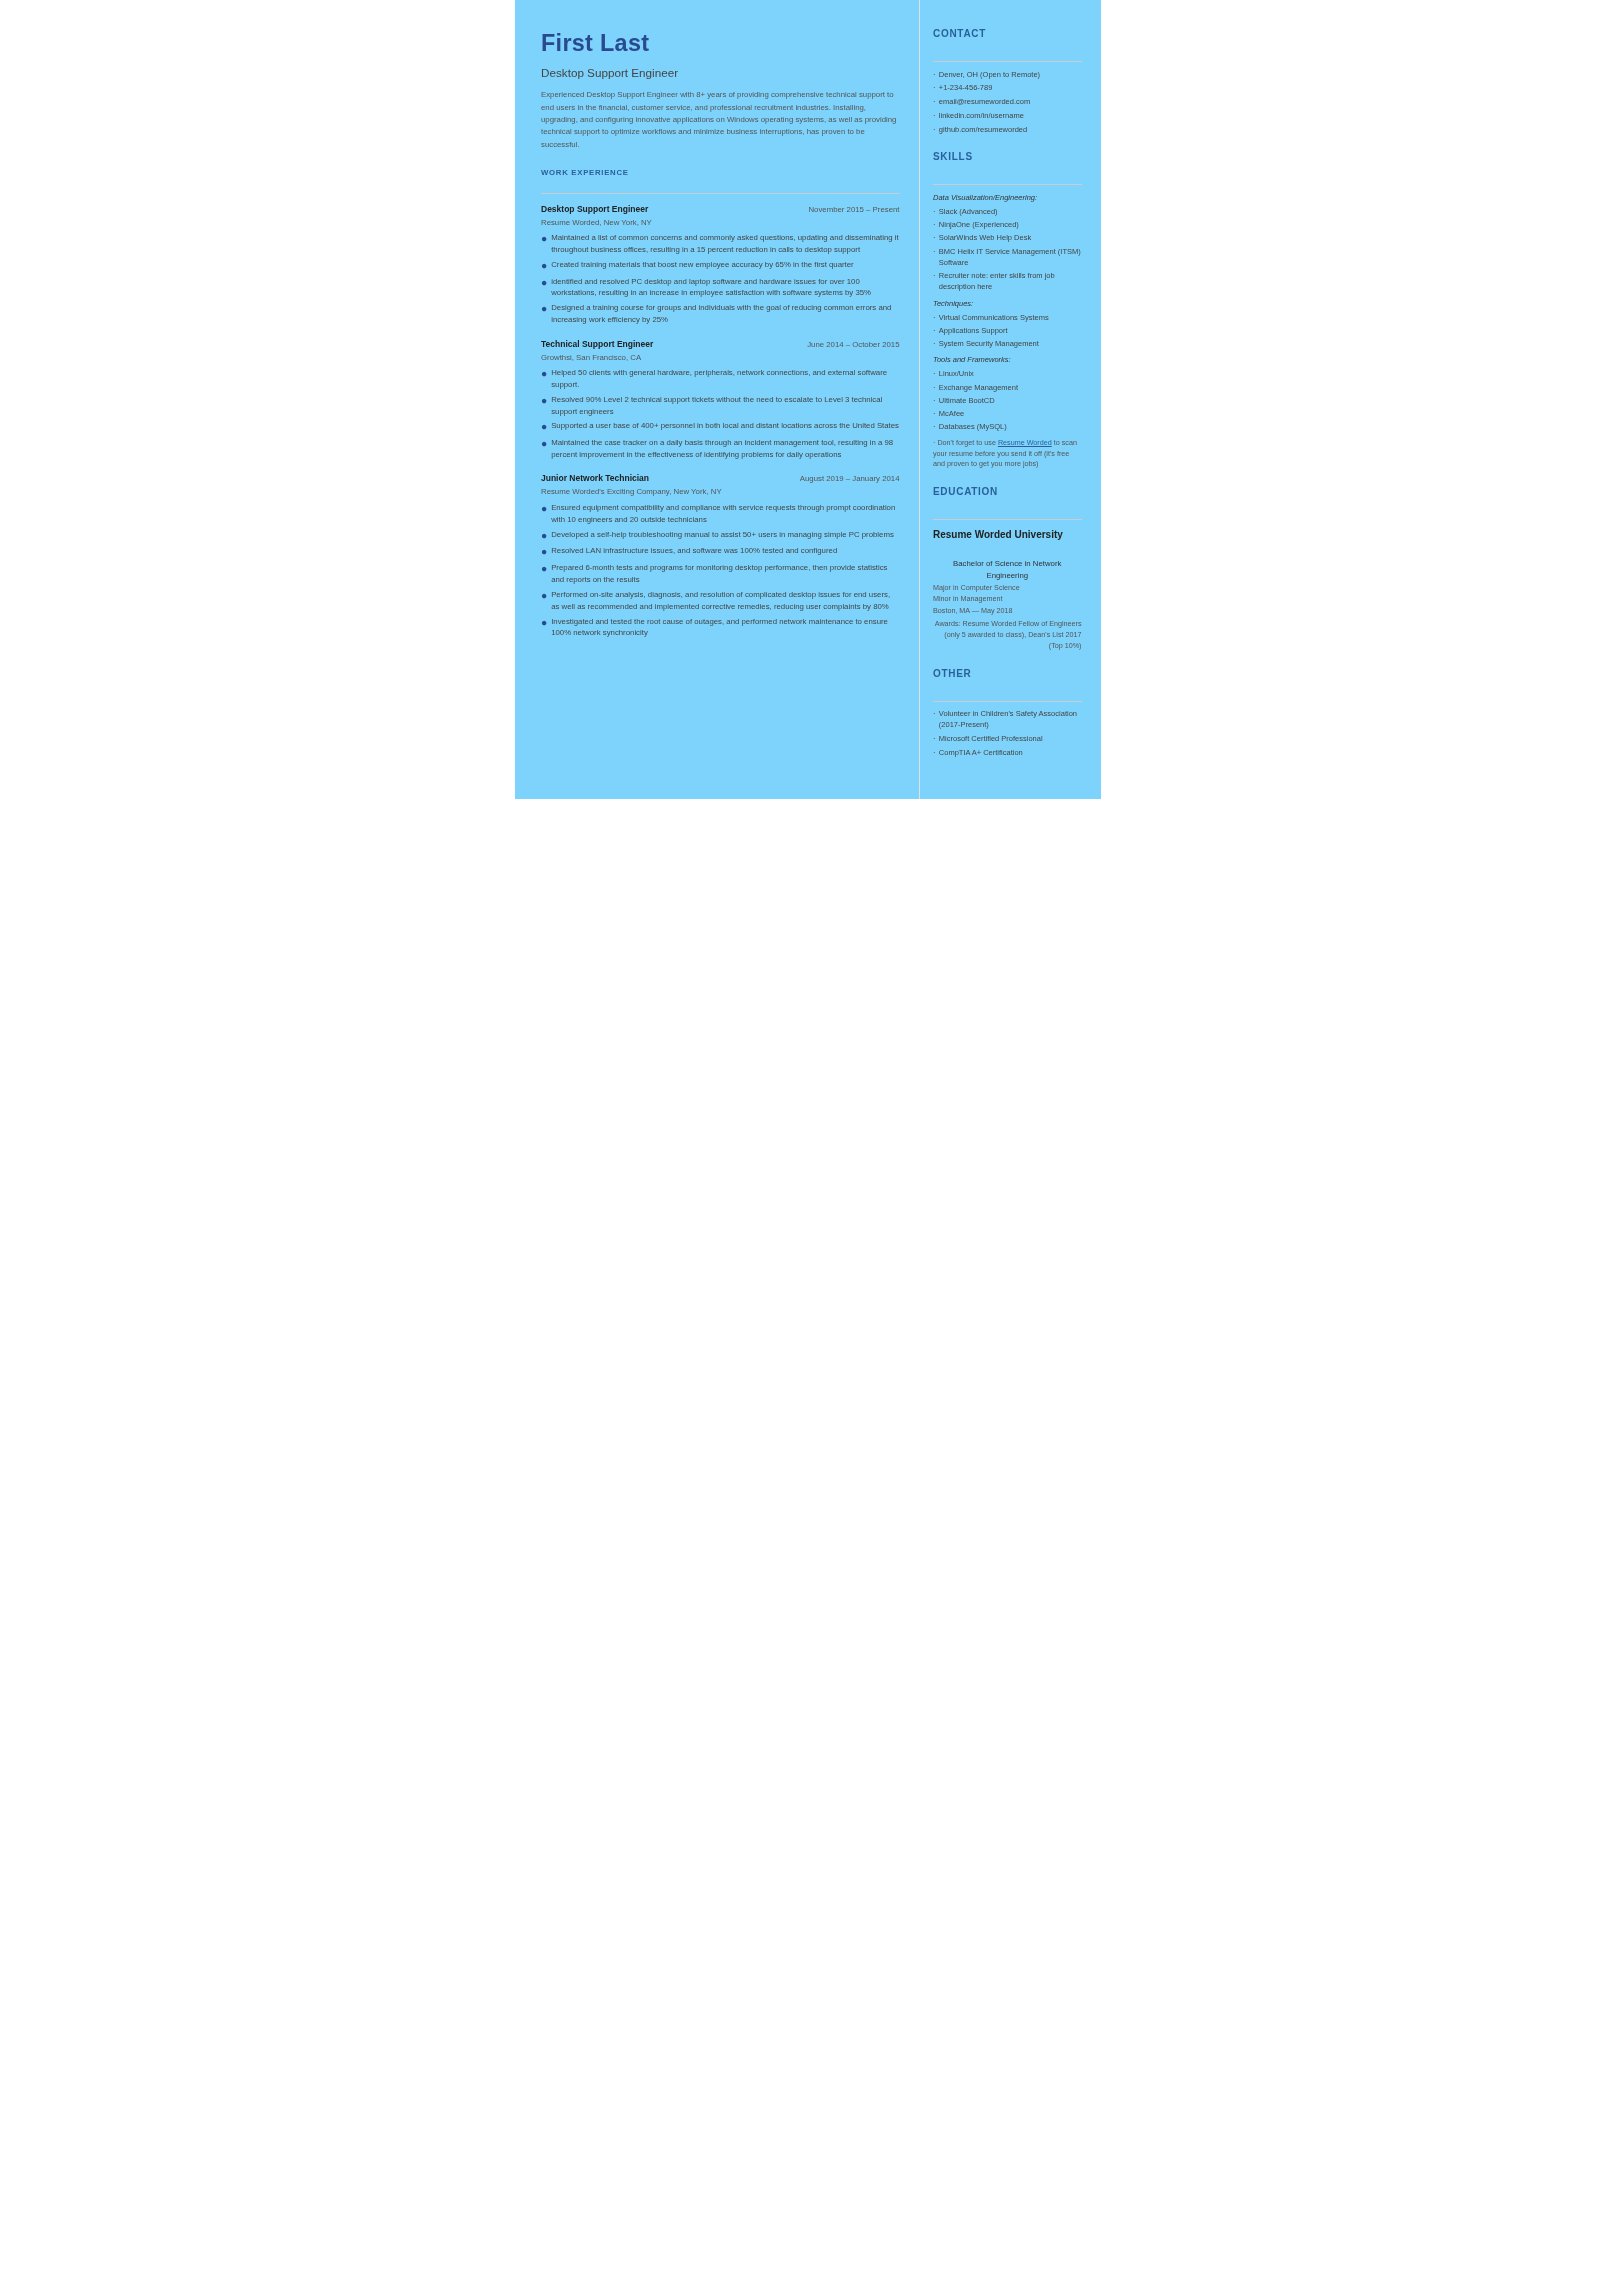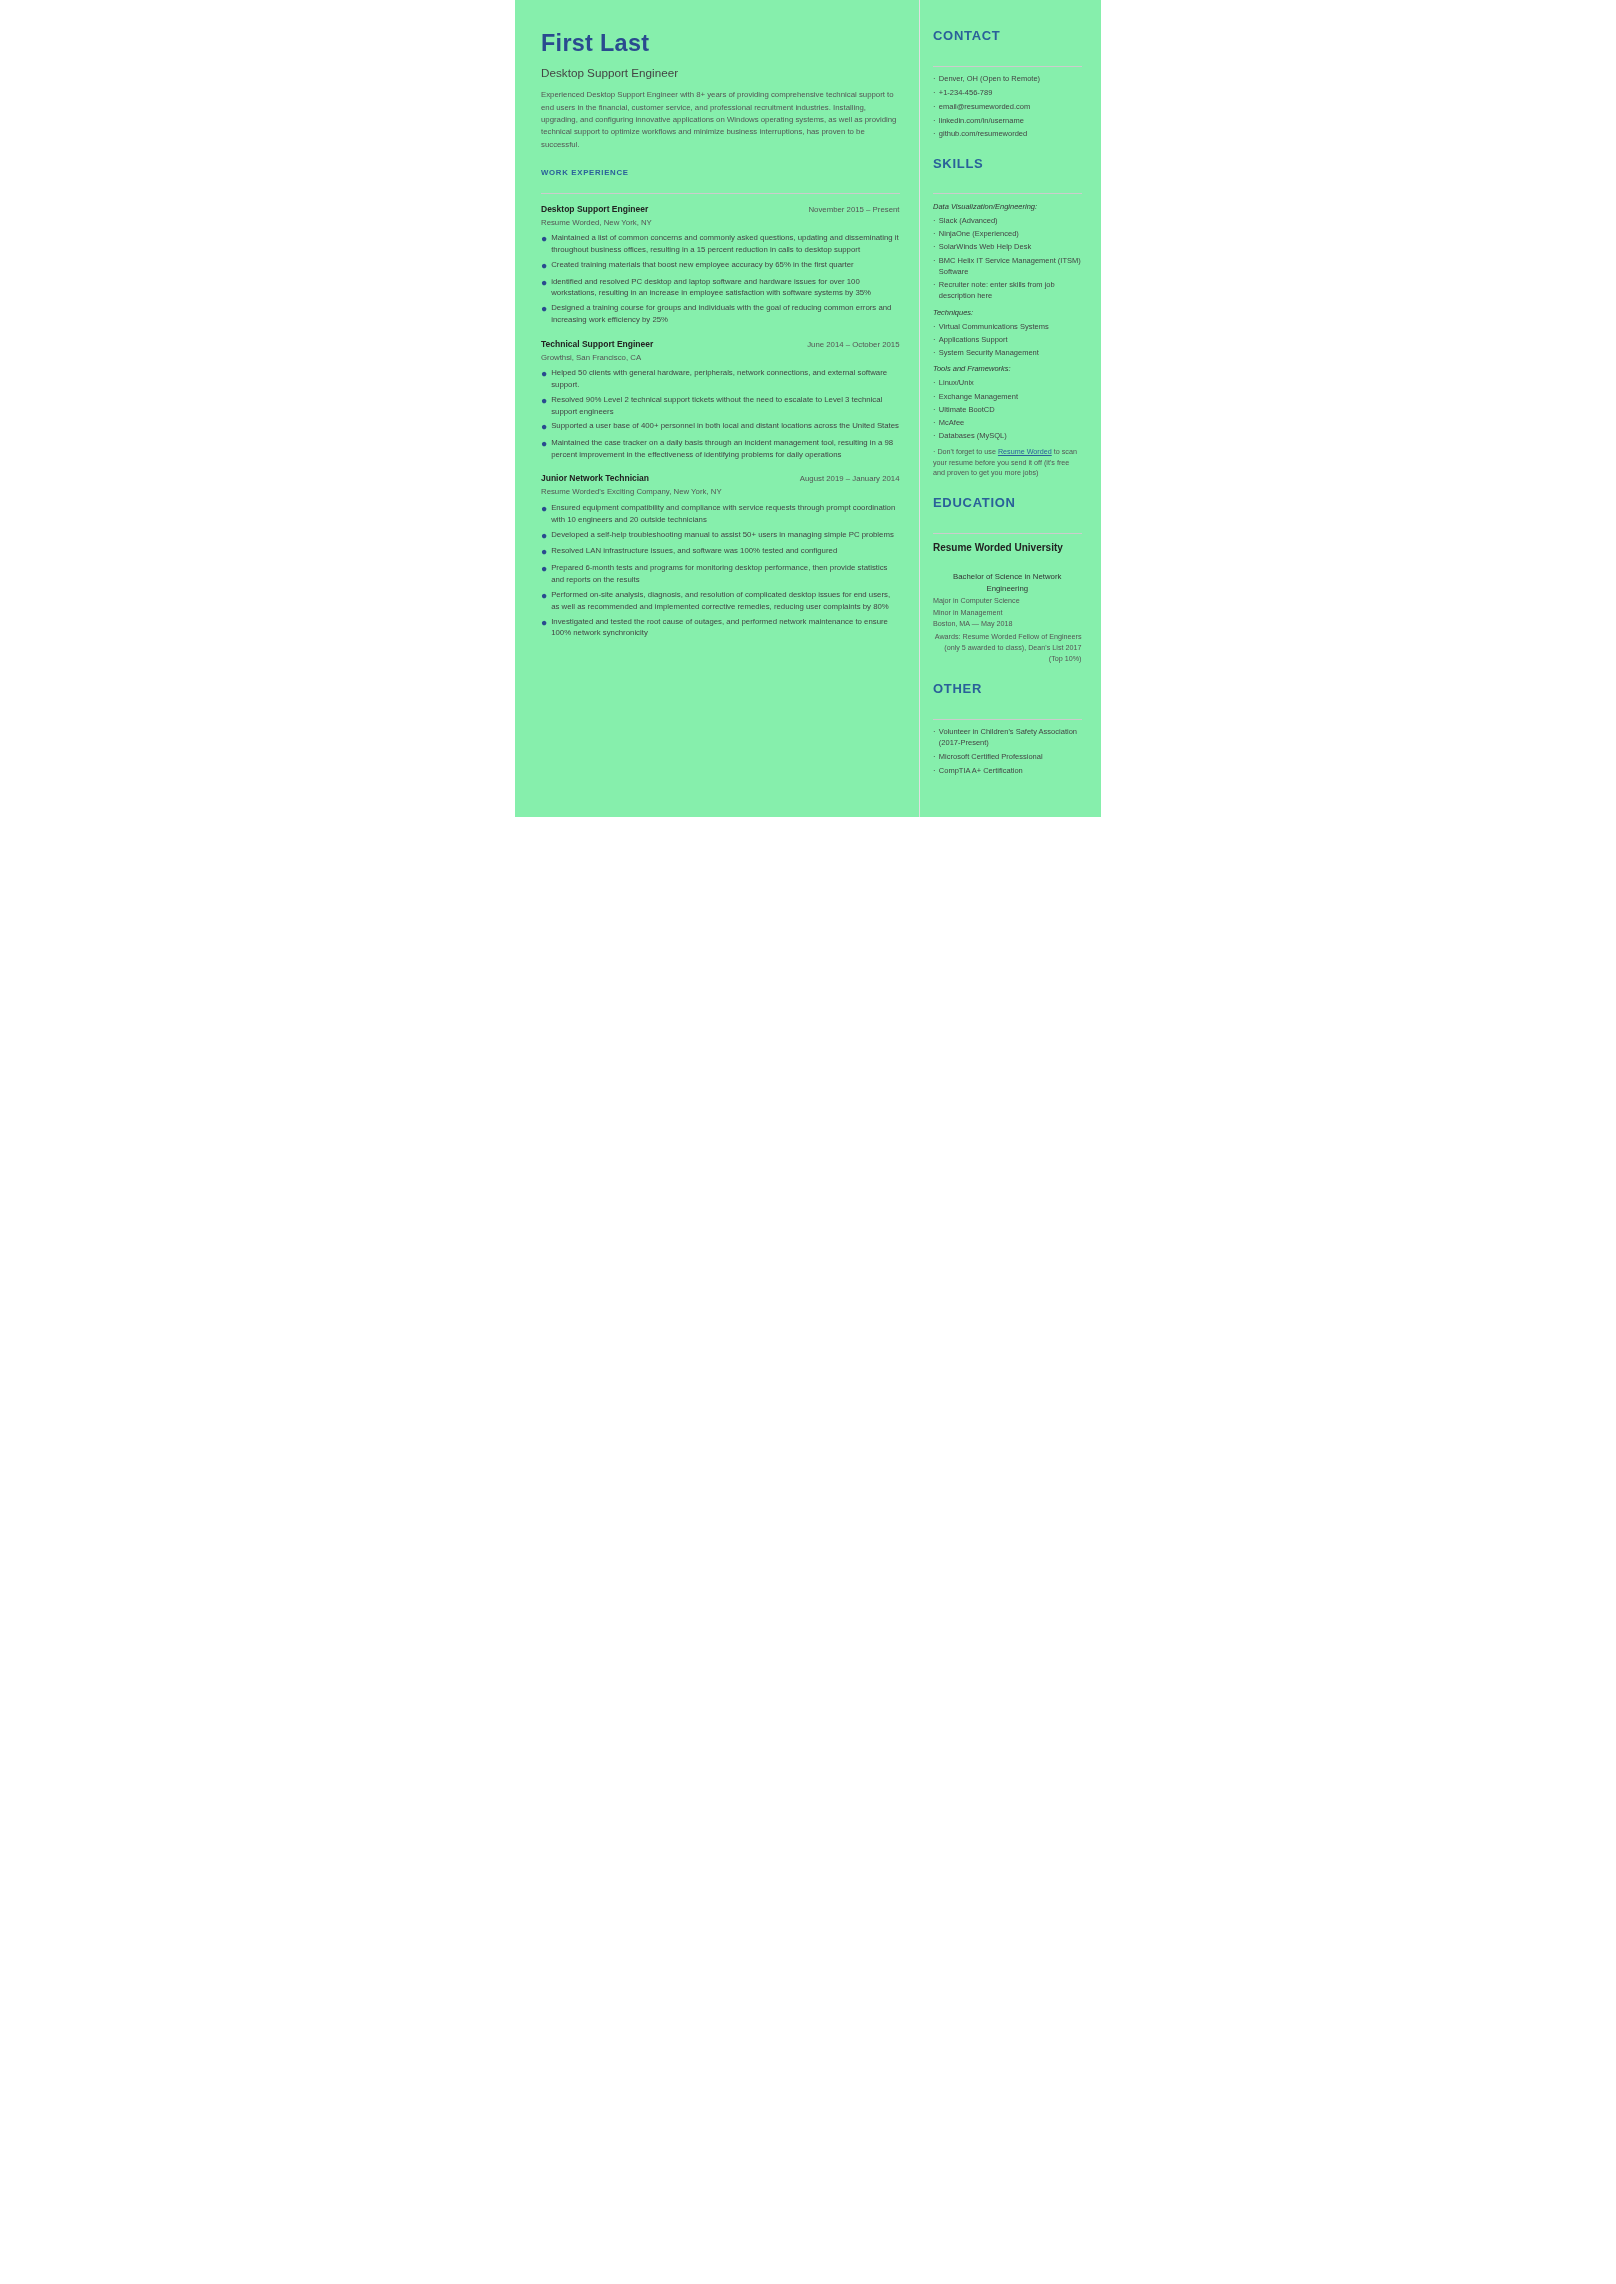"First Last" .page { background: #86efac -> #7dd3fc }
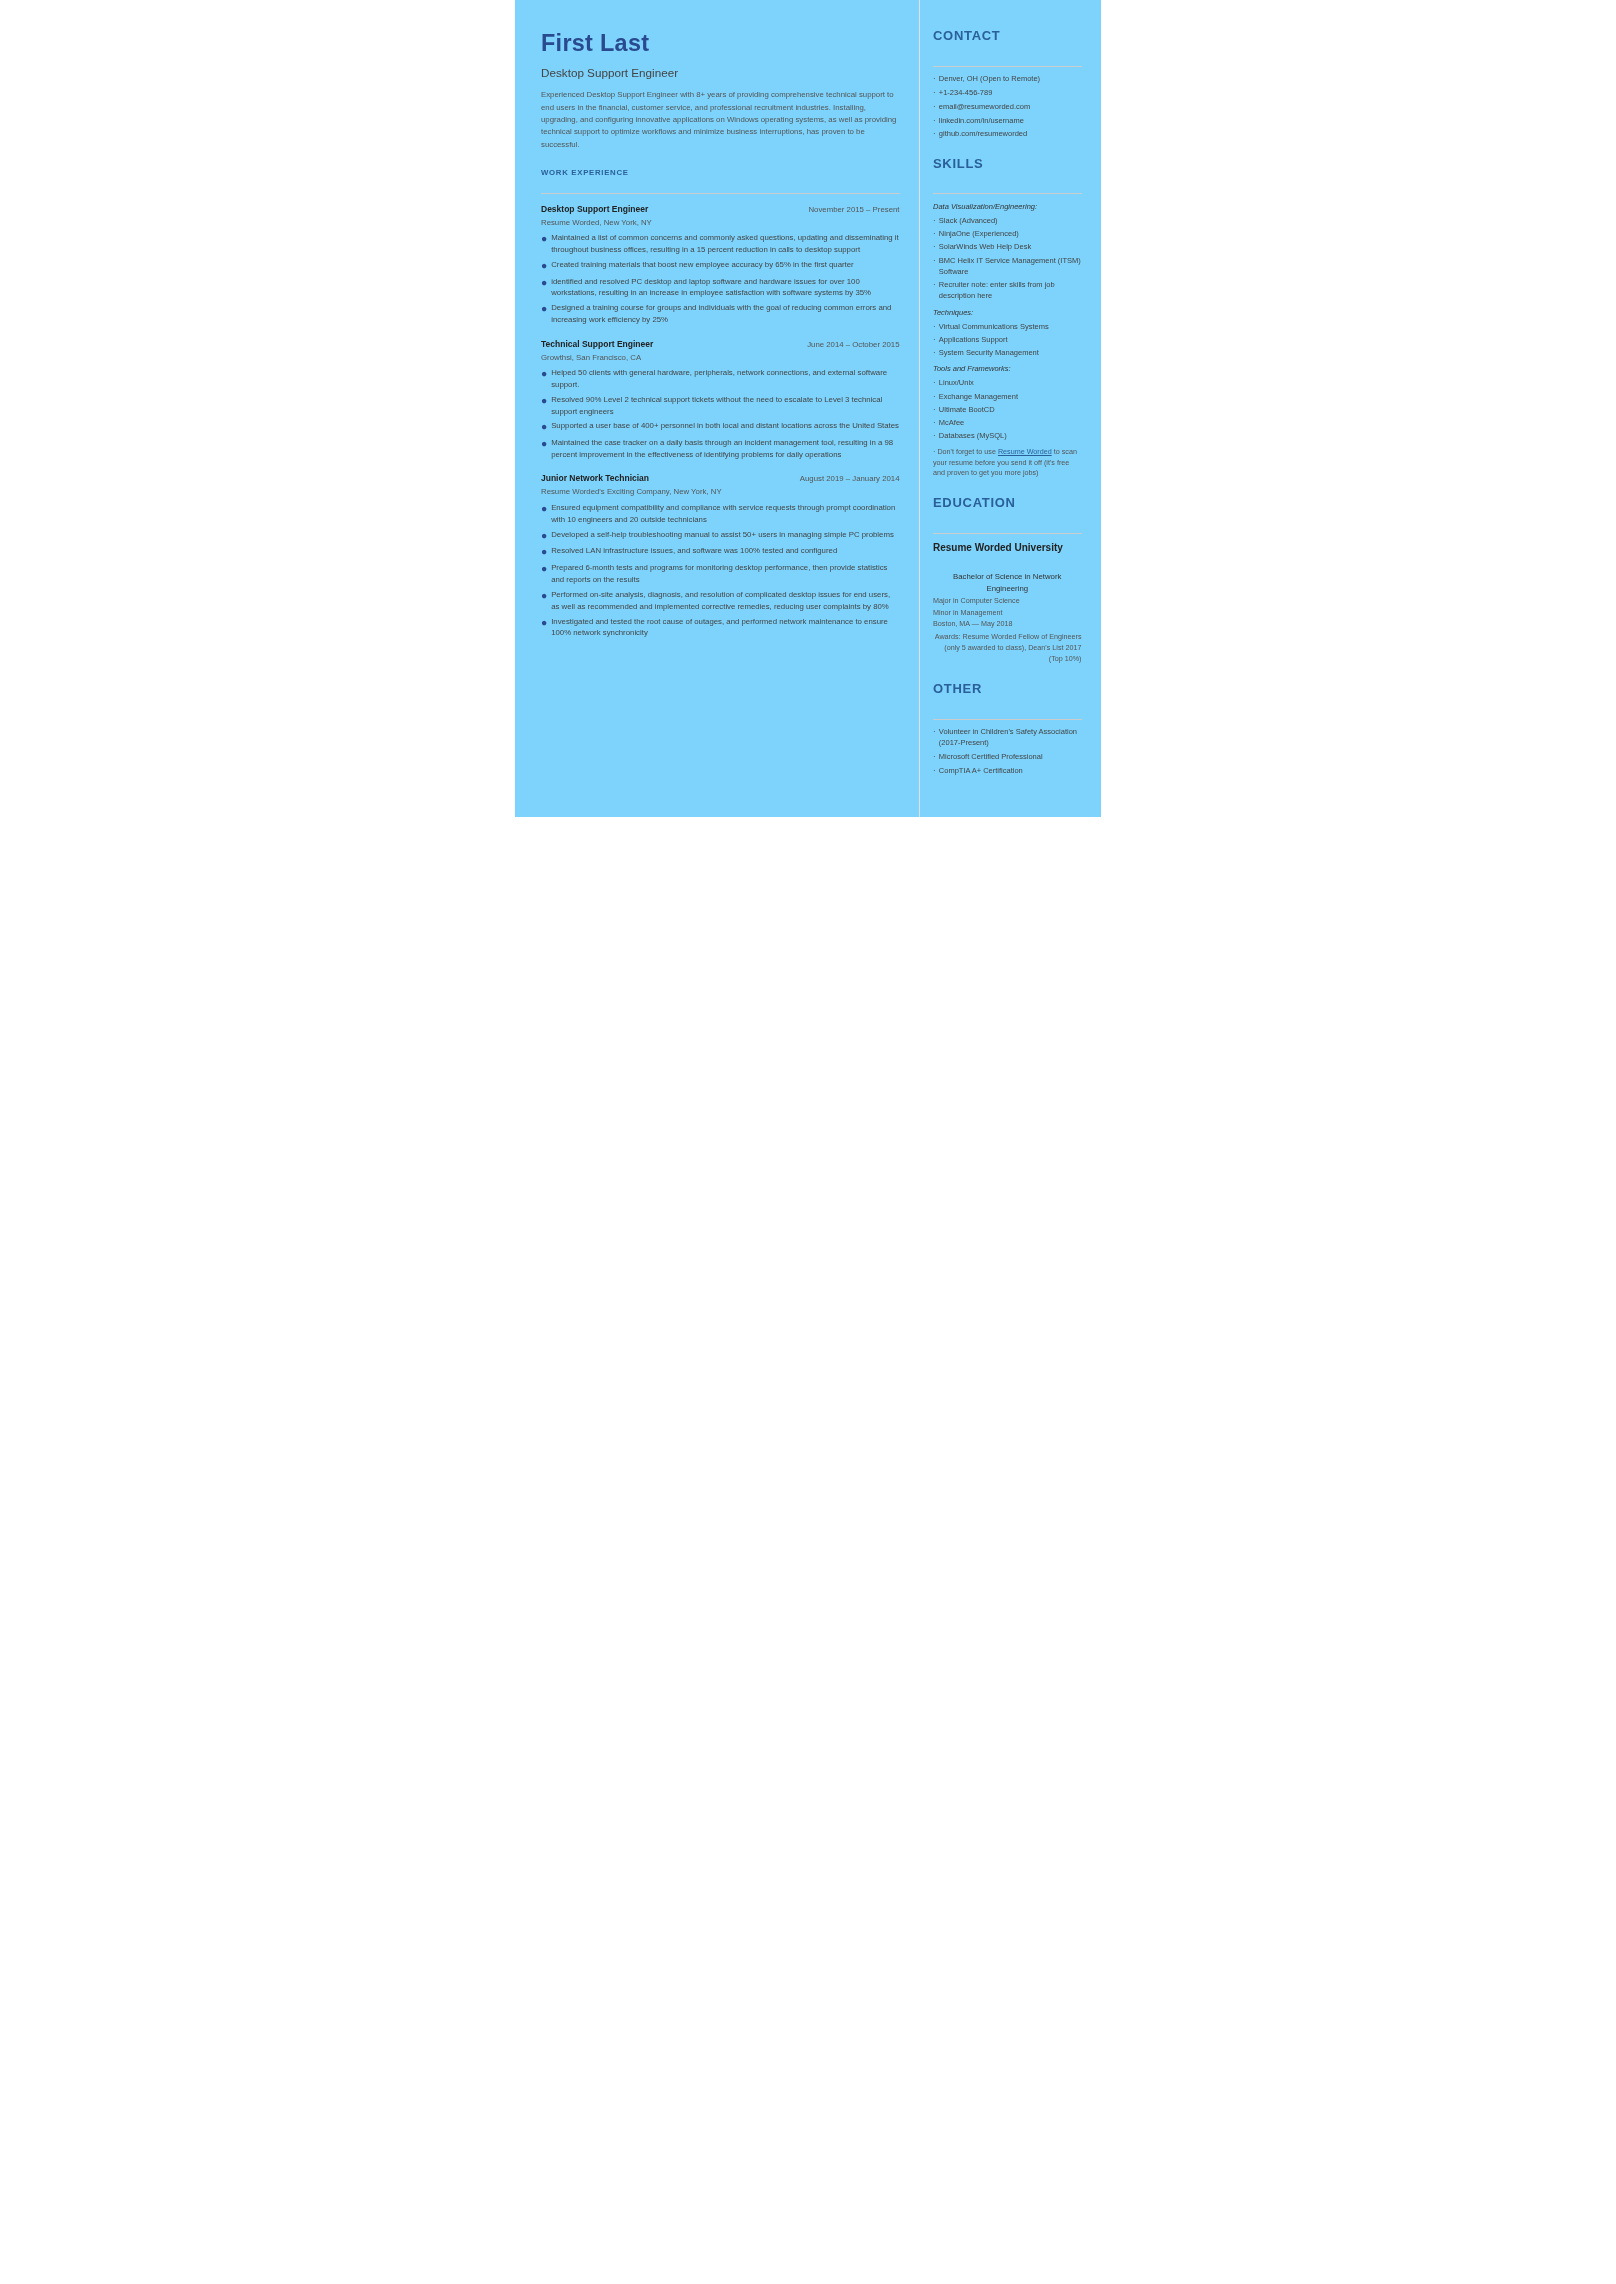"CONTACT" .right-section-heading { font-size: 13px -> 10px }
